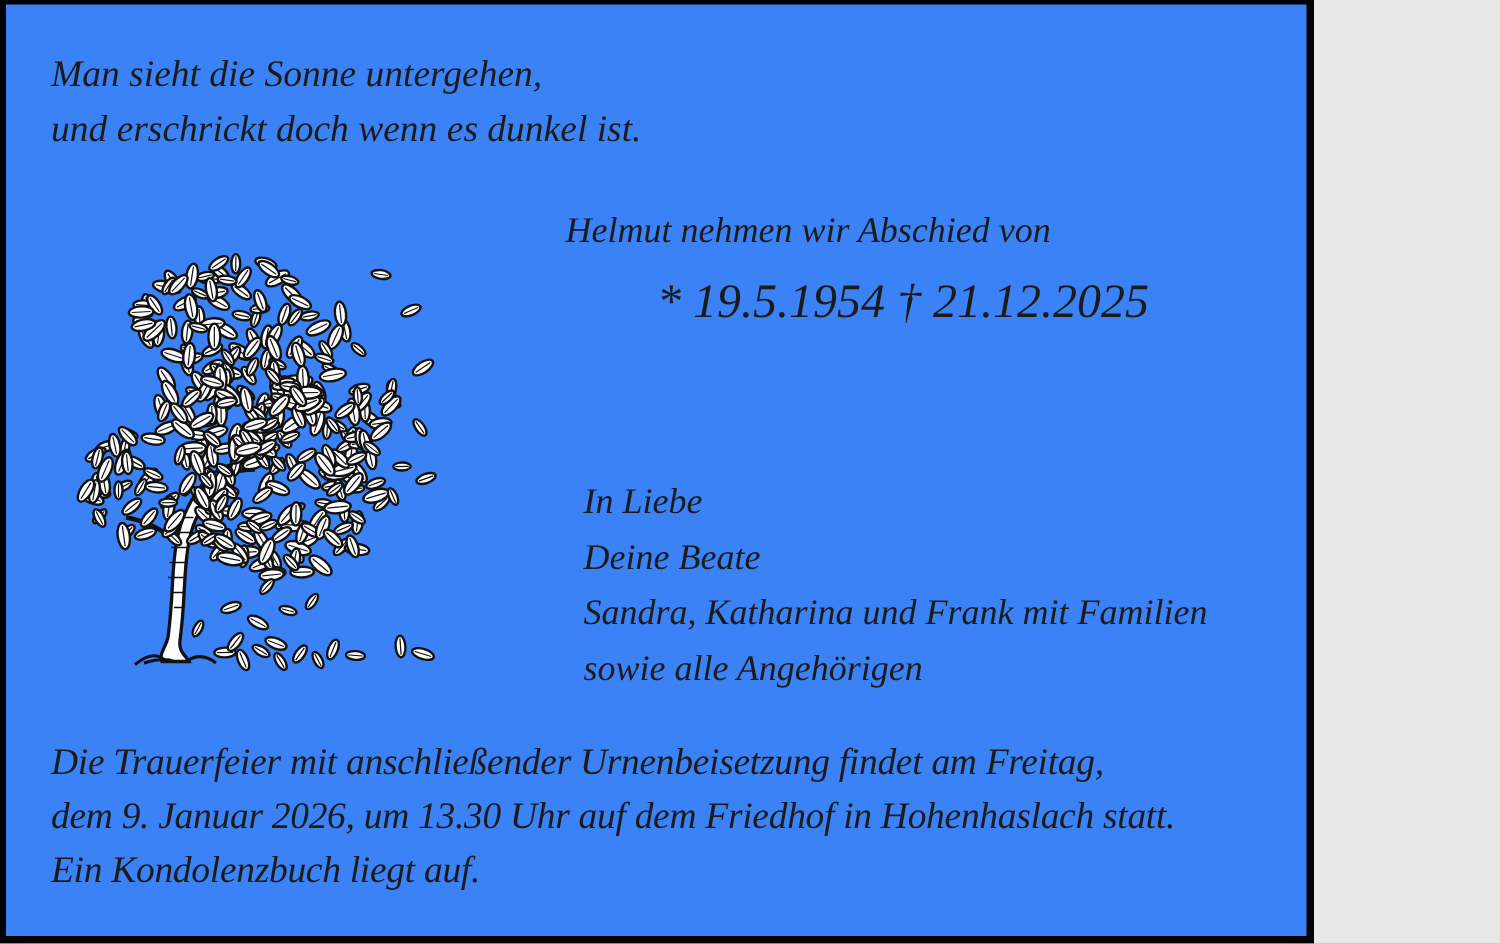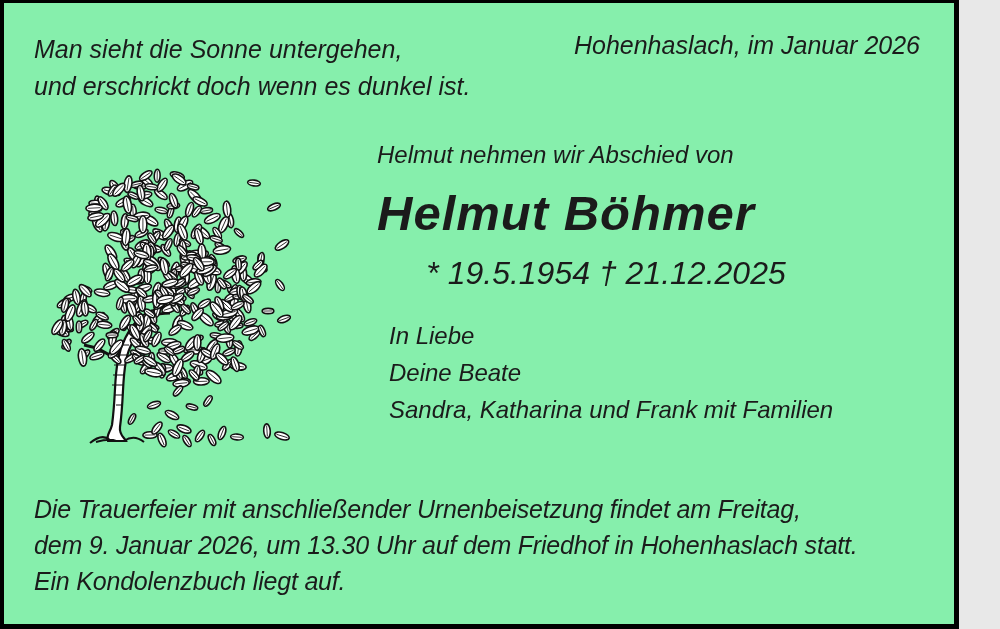"Man sieht die Sonne untergehen," .card { background: #86efac -> #3b82f6; font-family: Liberation Sans, sans-serif -> Liberation Serif, serif; width: 959px -> 876px }
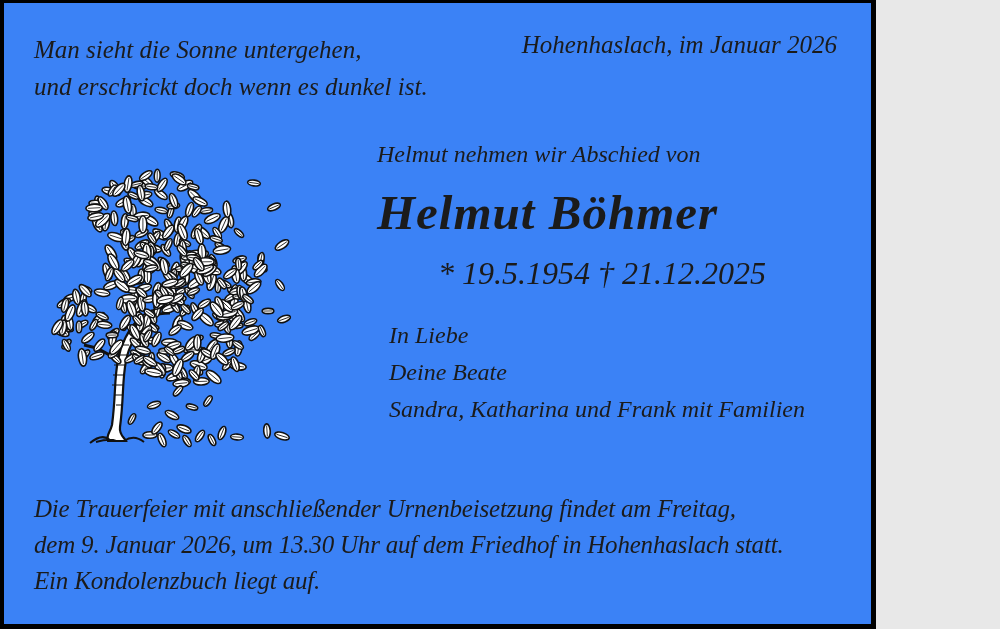"Hohenhaslach, im Januar 2026" div.dateline { html: <div>Hohenhaslach, im Januar 2026</div> -> none }
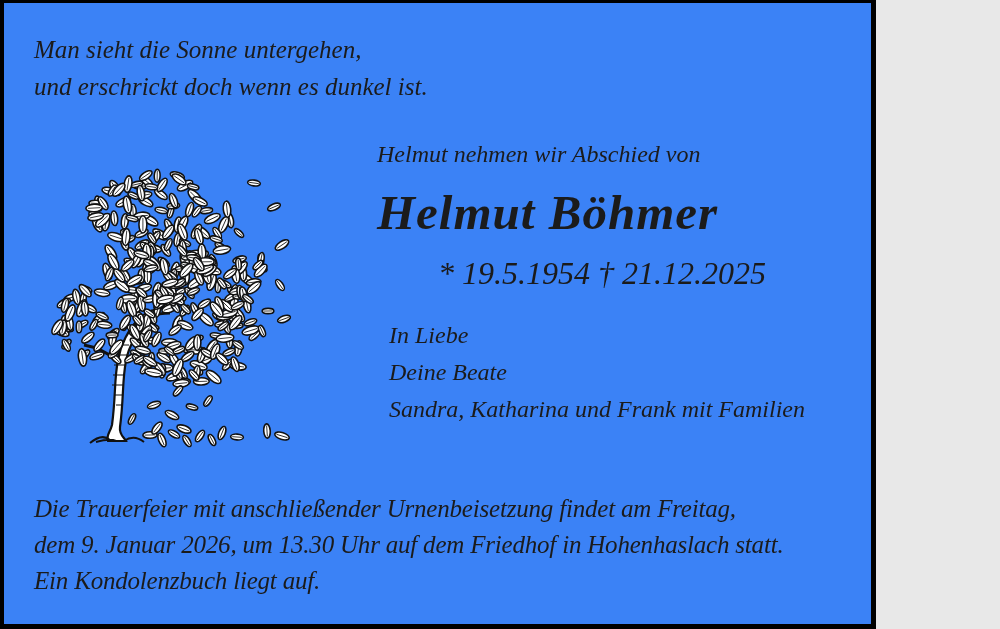"Helmut Böhmer" div.deceased-name { html: <div>Helmut Böhmer</div> -> none }
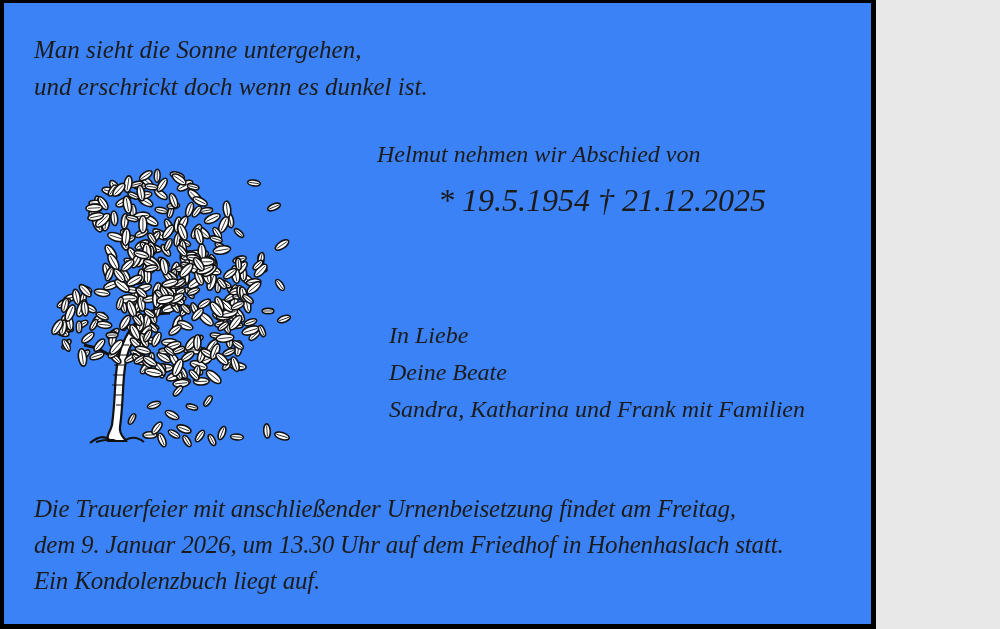"sowie alle Angehörigen" div { html: none -> <div>sowie alle Angehörigen</div> }
